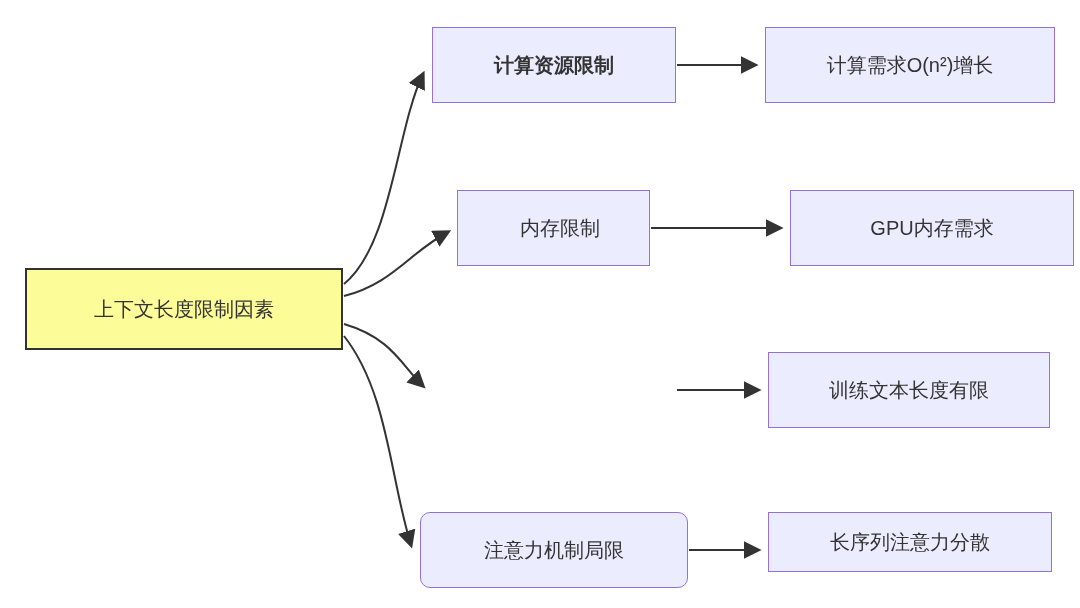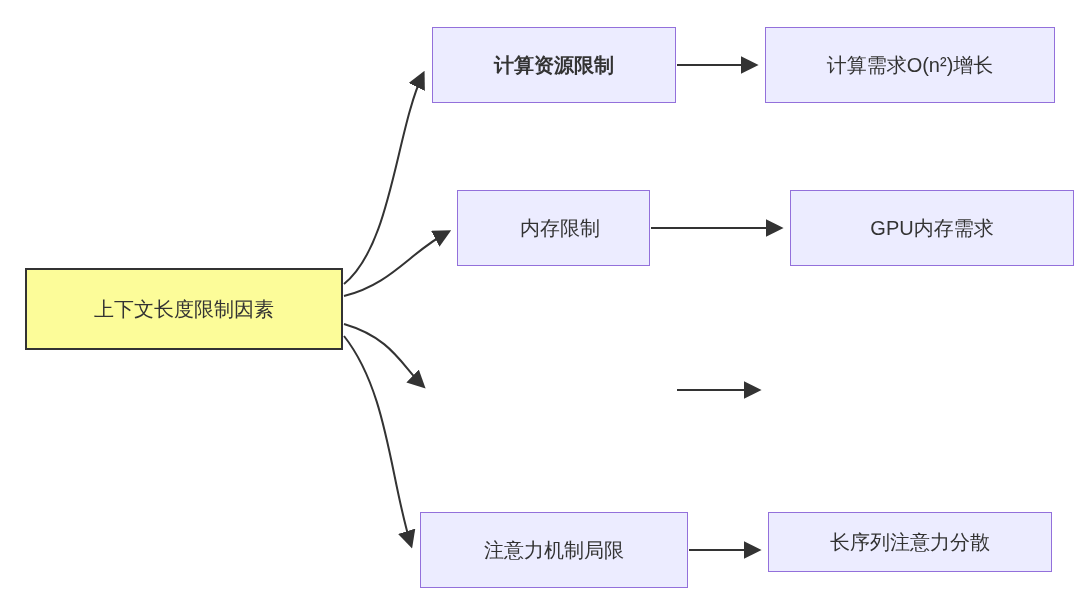"训练文本长度有限" div.node { html: none -> <div>训练文本长度有限</div> }
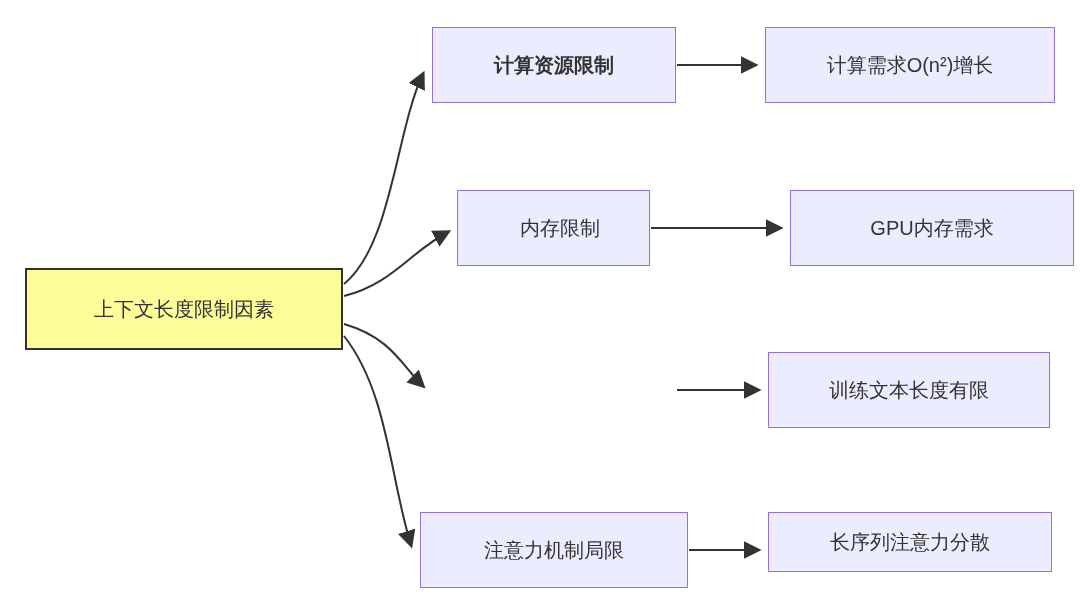"注意力机制局限" div.node { border-radius: none -> 10px }
